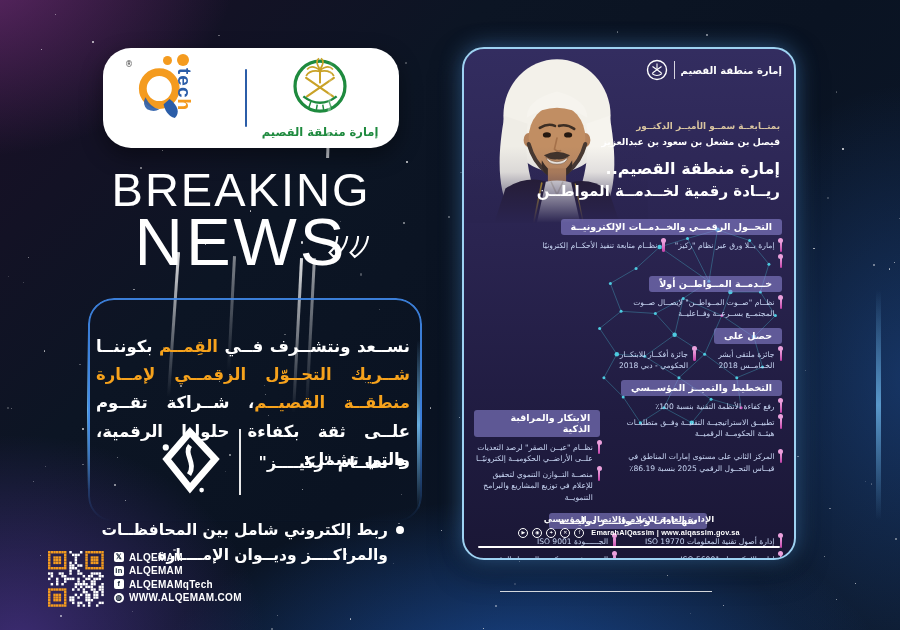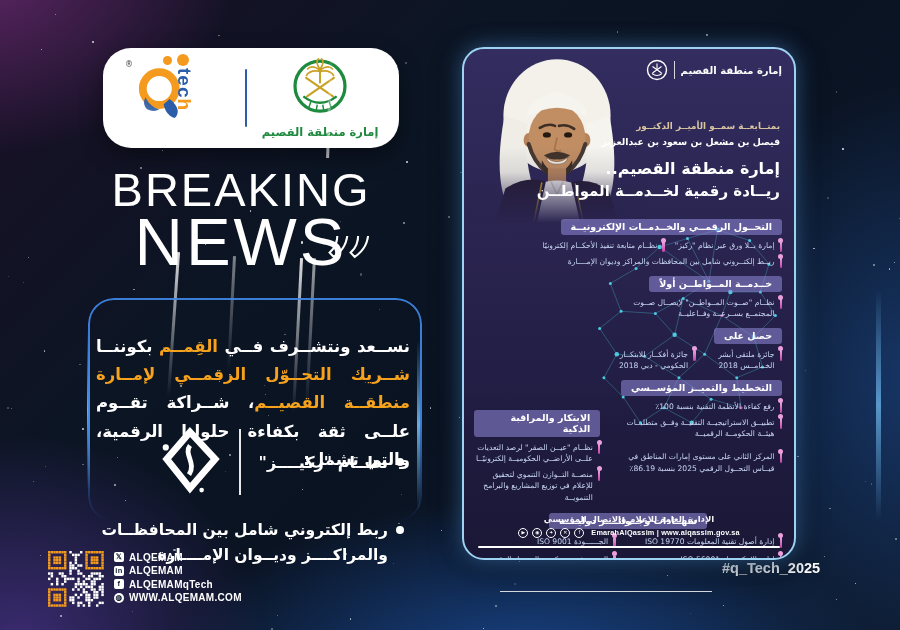"ربــط إلكتــروني شامل بين المحافظات" span { html: <span>ربــط إلكتــروني شامل بين المحافظات والمراكز وديوان الإمــــارة</span> -> none }
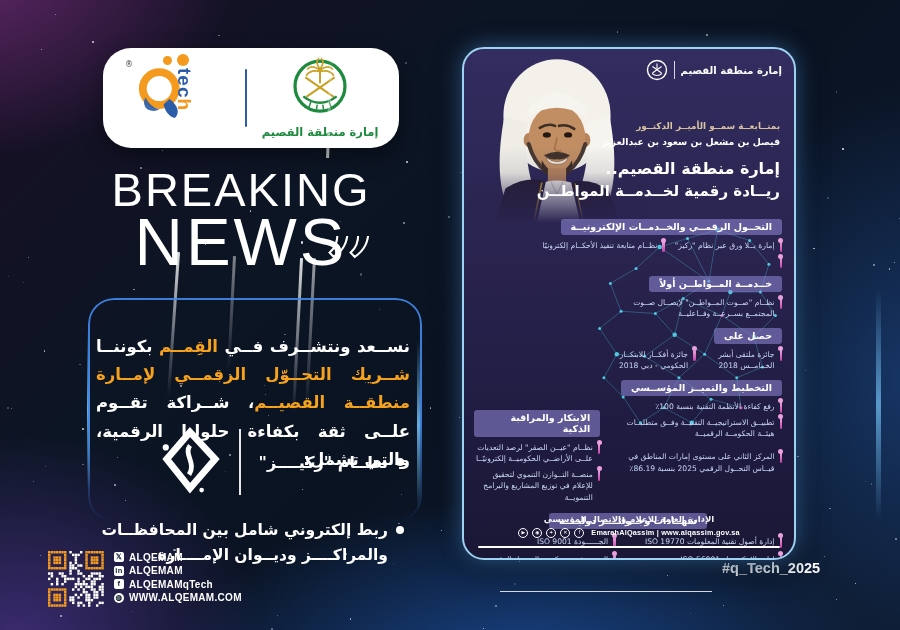"#q_Tech_2025" div { html: <div>#q_Tech_2025</div> -> none }
